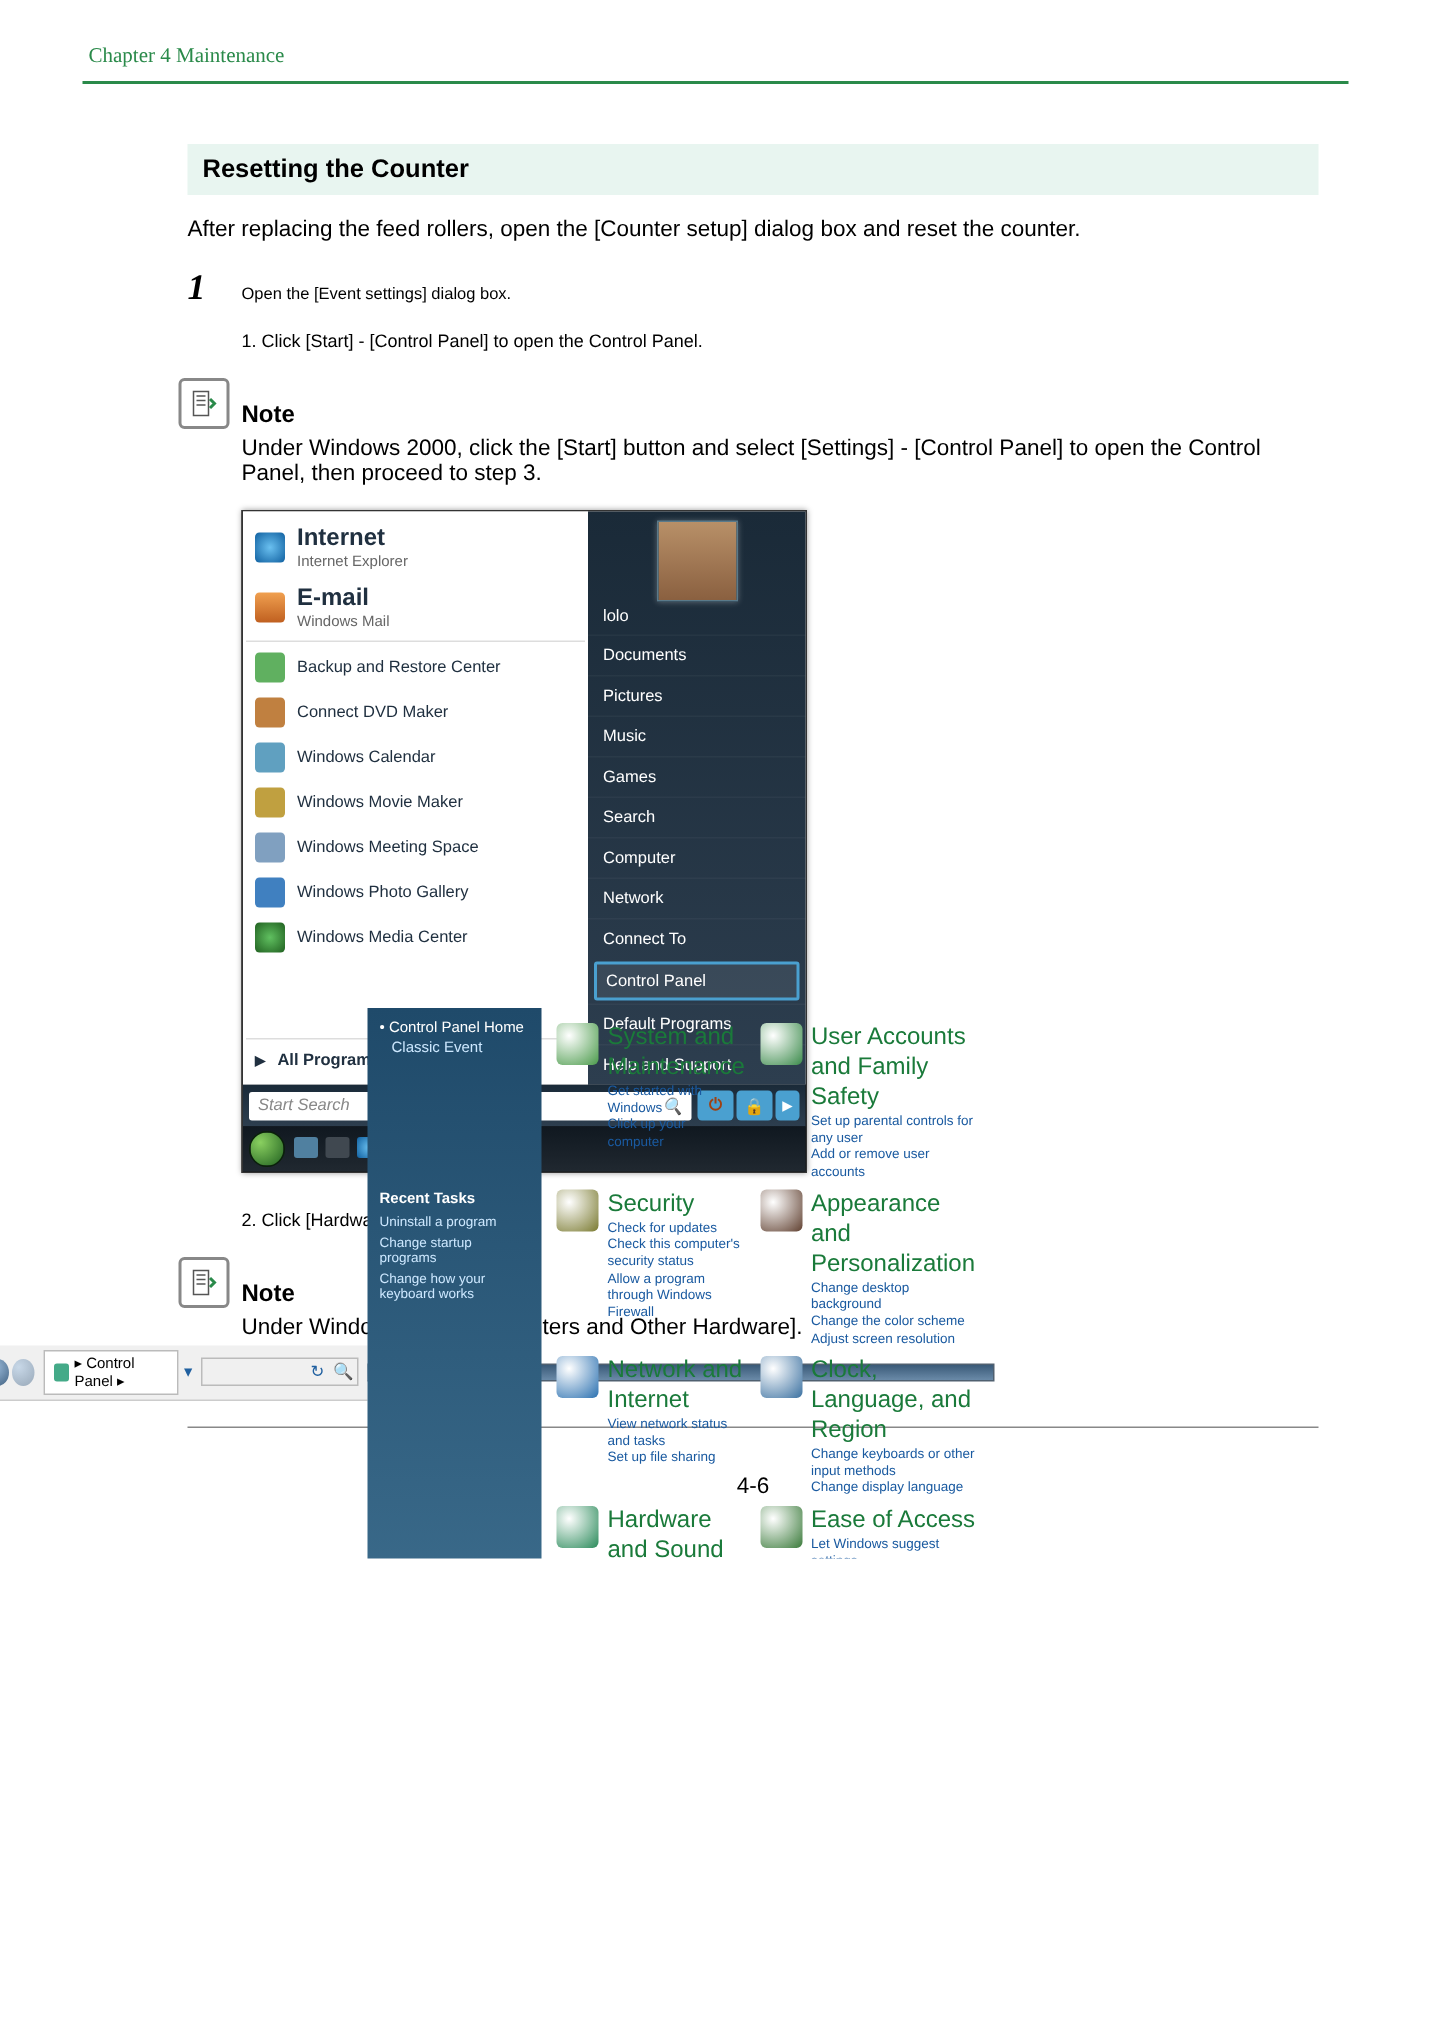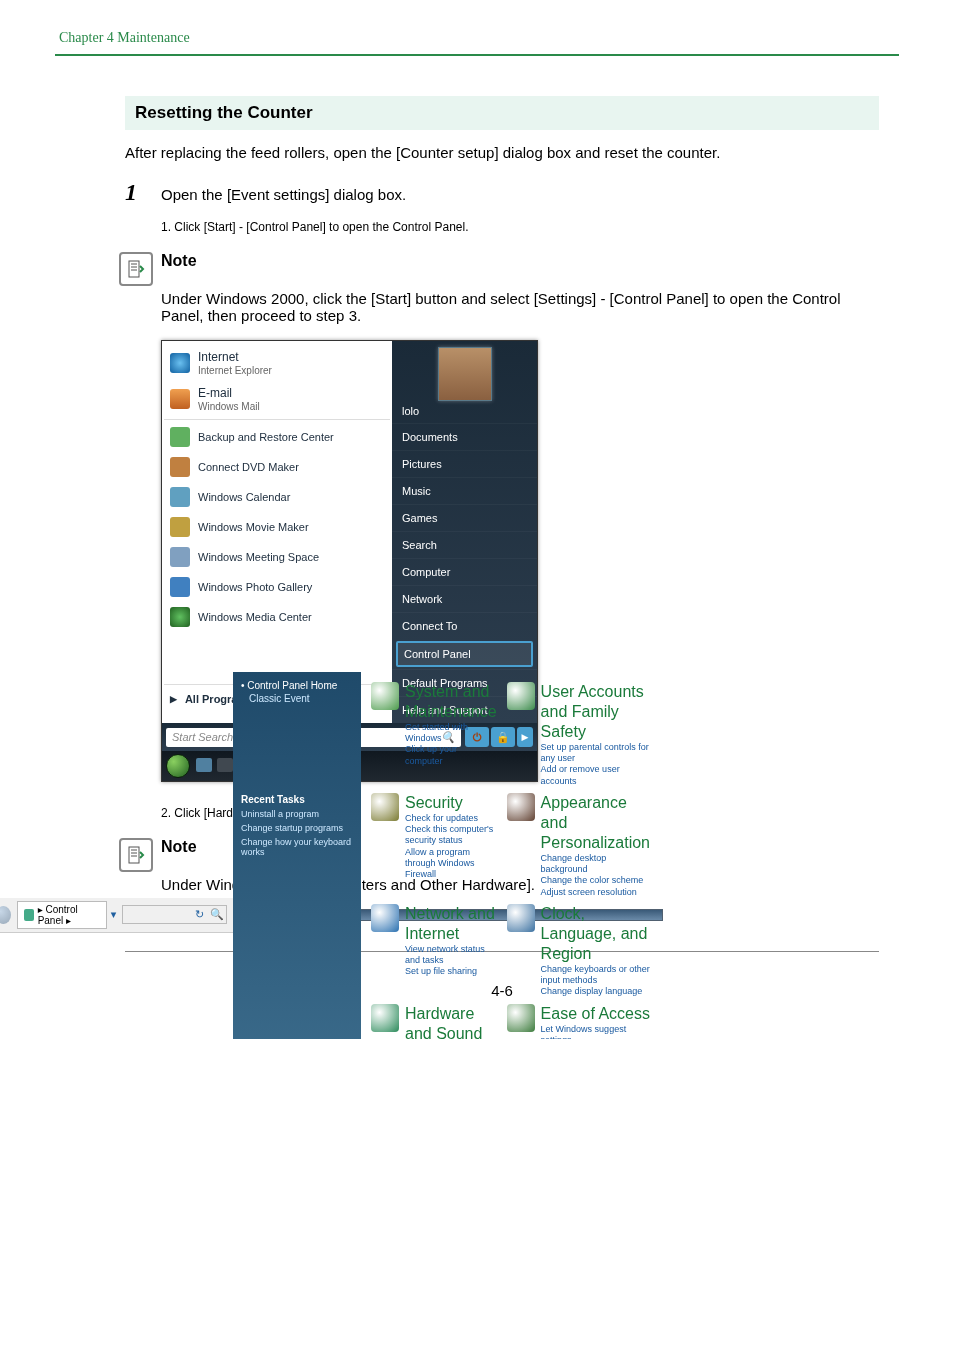"Open the [Event settings] dialog" .step-text { font-size: 15px -> 11px }
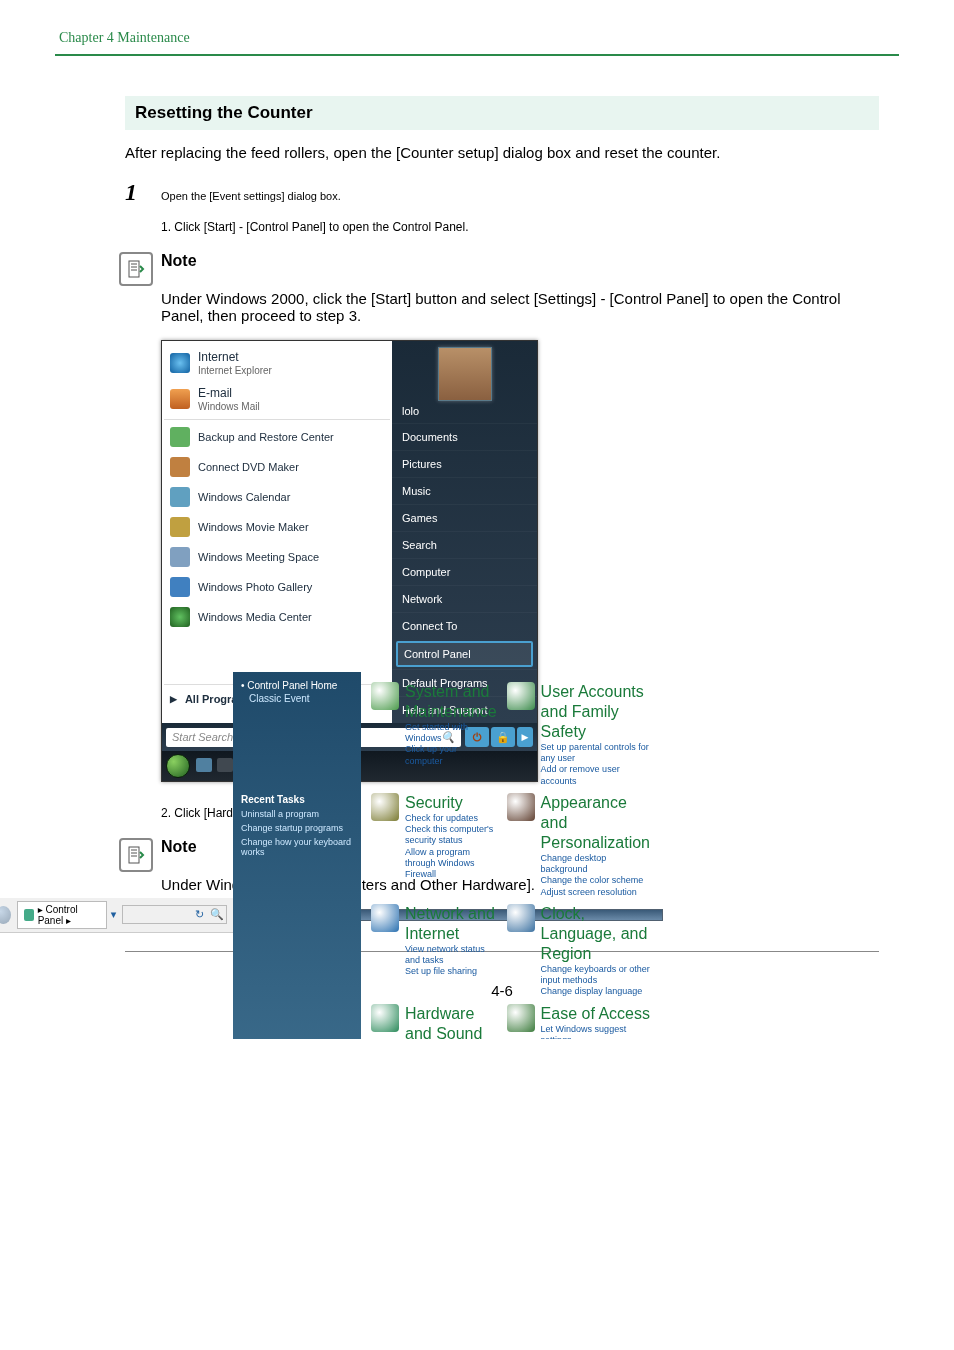"Note" .note-row { align-items: flex-start -> flex-end }
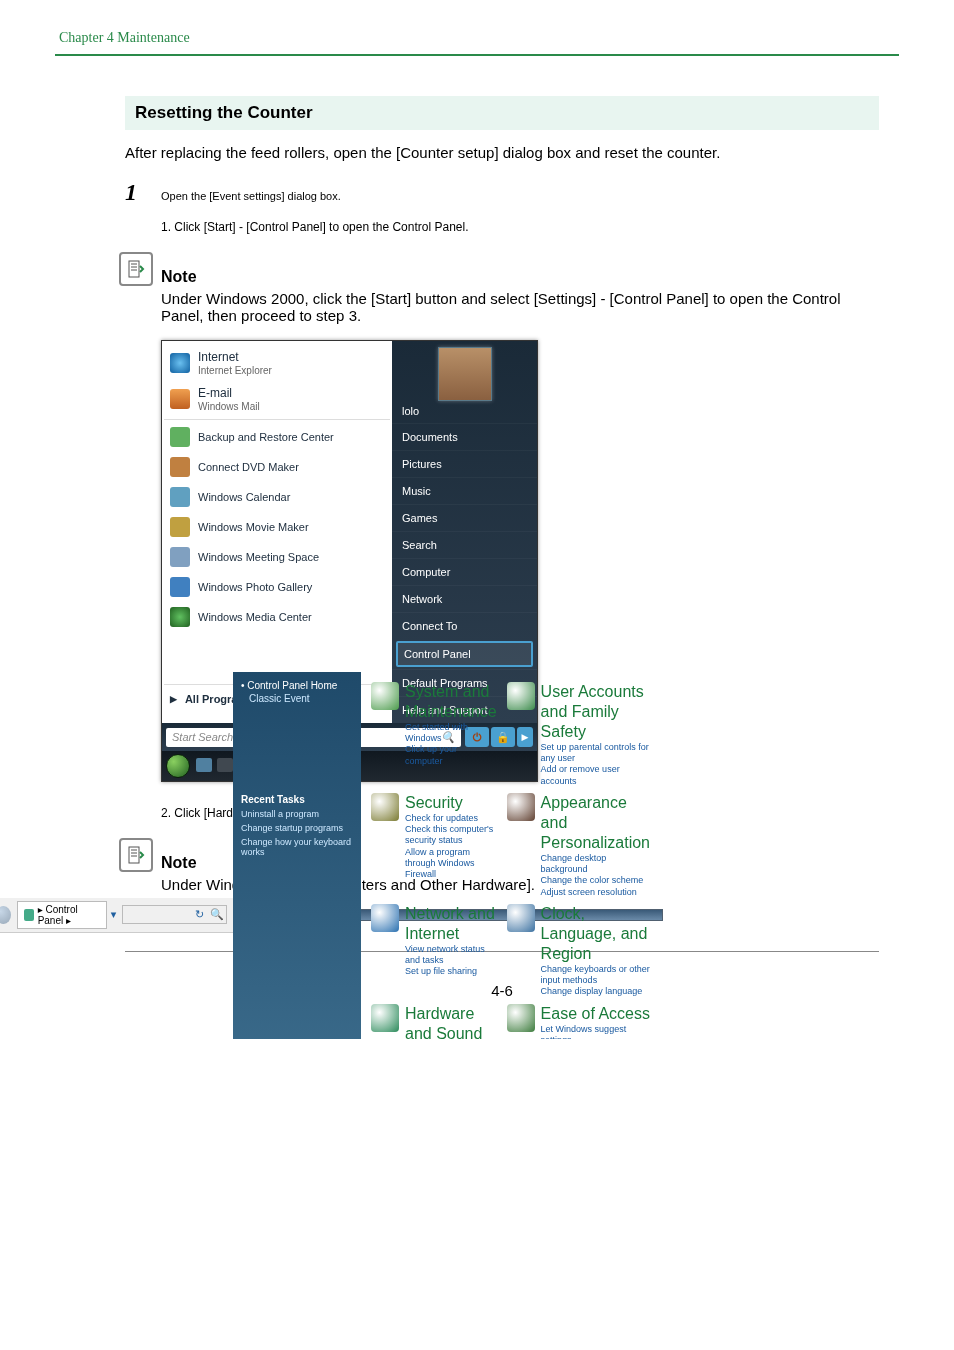"Internet" .sm-litem .txt strong { font-size: 12px -> 16px; font-weight: normal -> bold }
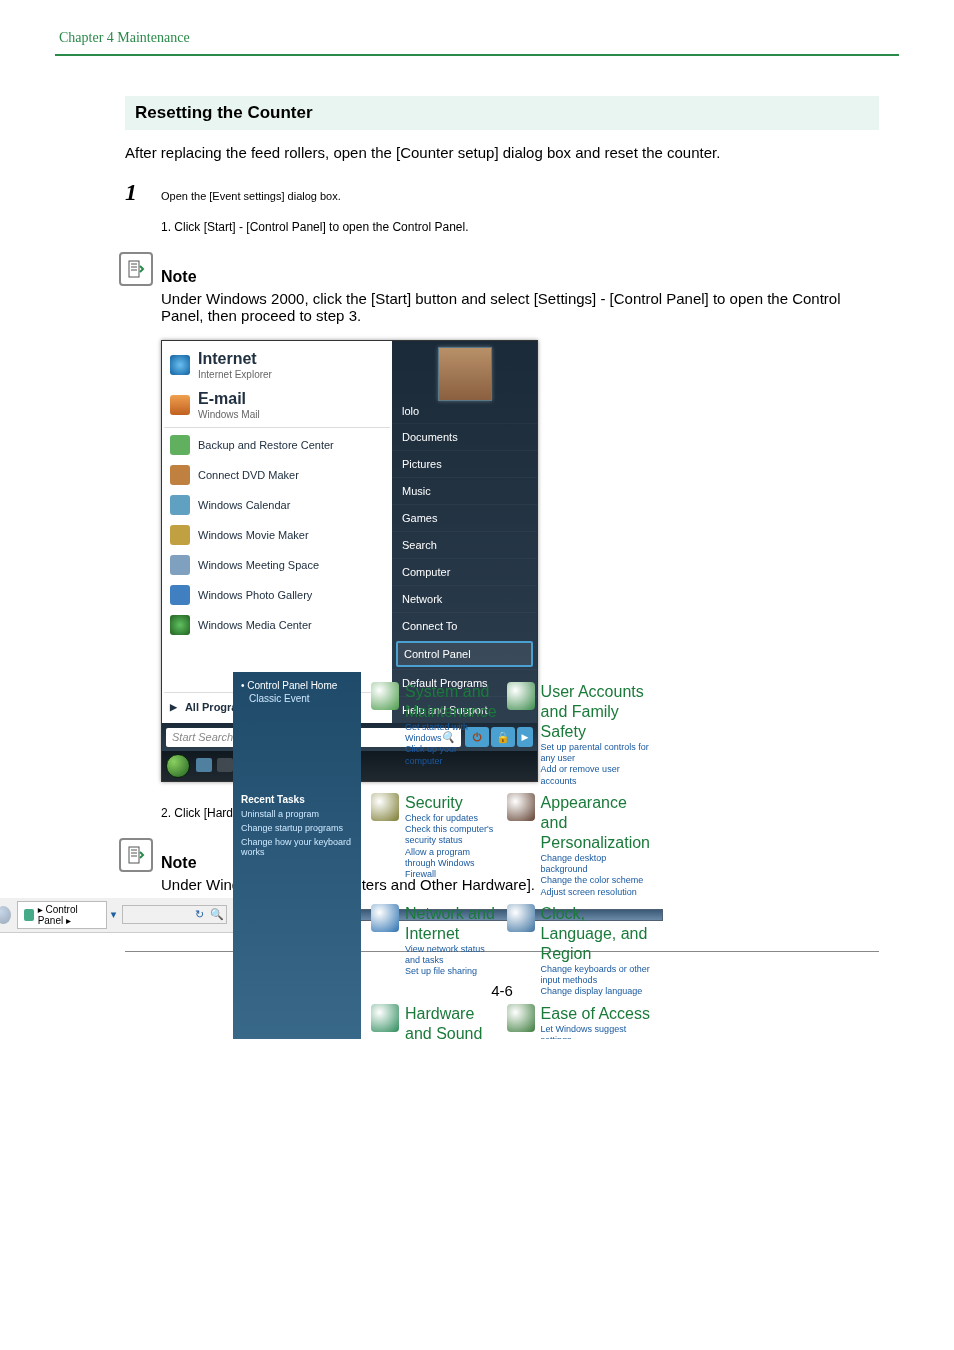"Control Panel Home" .cp-side { width: 128px -> 116px }
